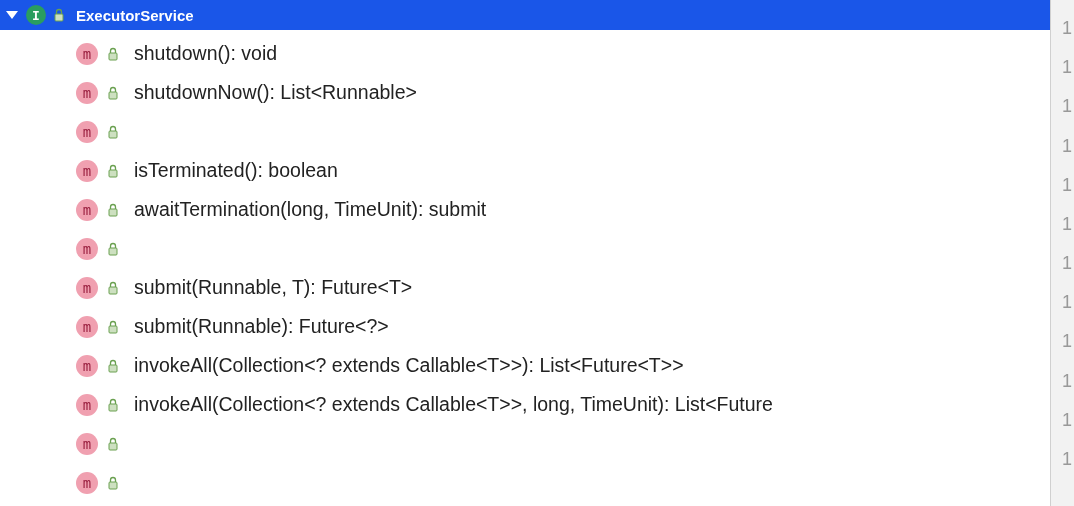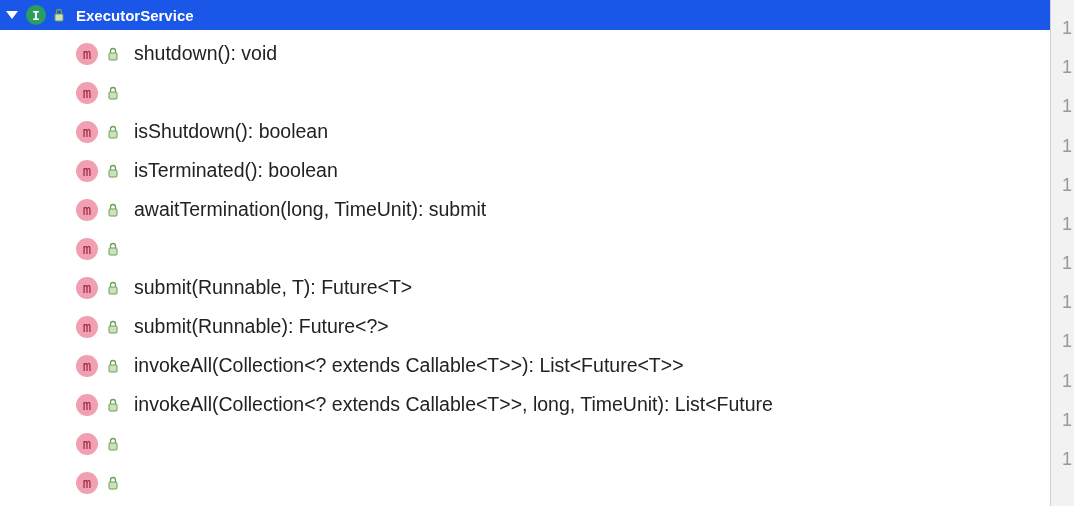"shutdownNow(): List<Runnable>" div.method-signature { html: none -> <div>shutdownNow(): List&lt;Runnable&gt;</div> }
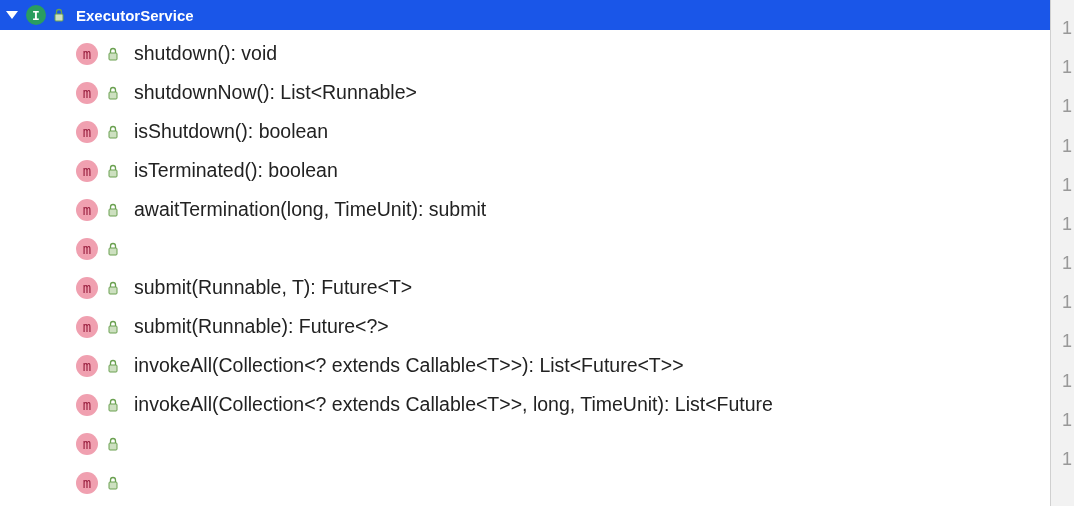"isShutdown(): boolean" div.method-signature { html: <div>isShutdown(): boolean</div> -> none }
